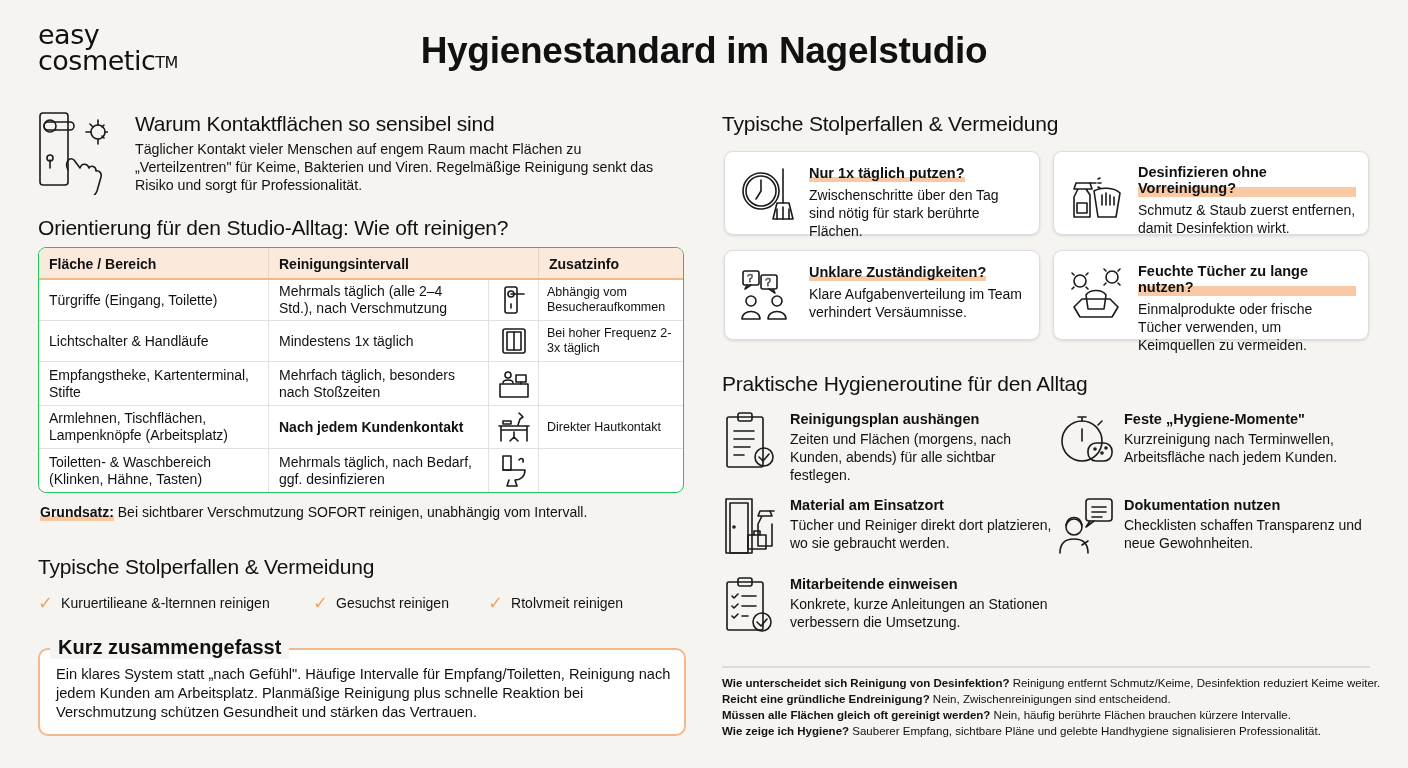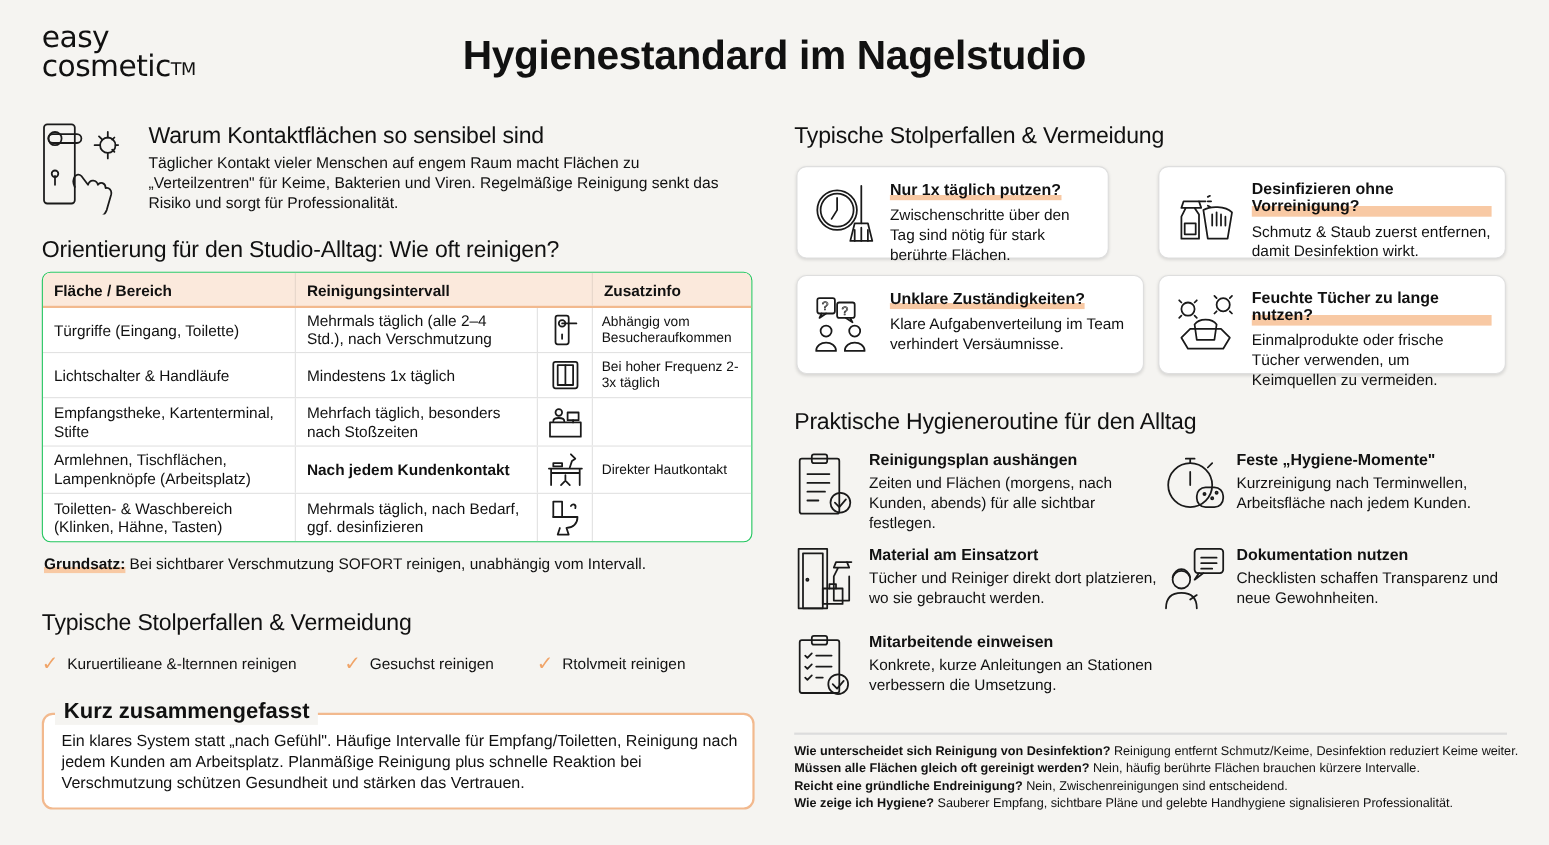"Nur 1x täglich putzen?" div.abs { width: 284px -> 316px }
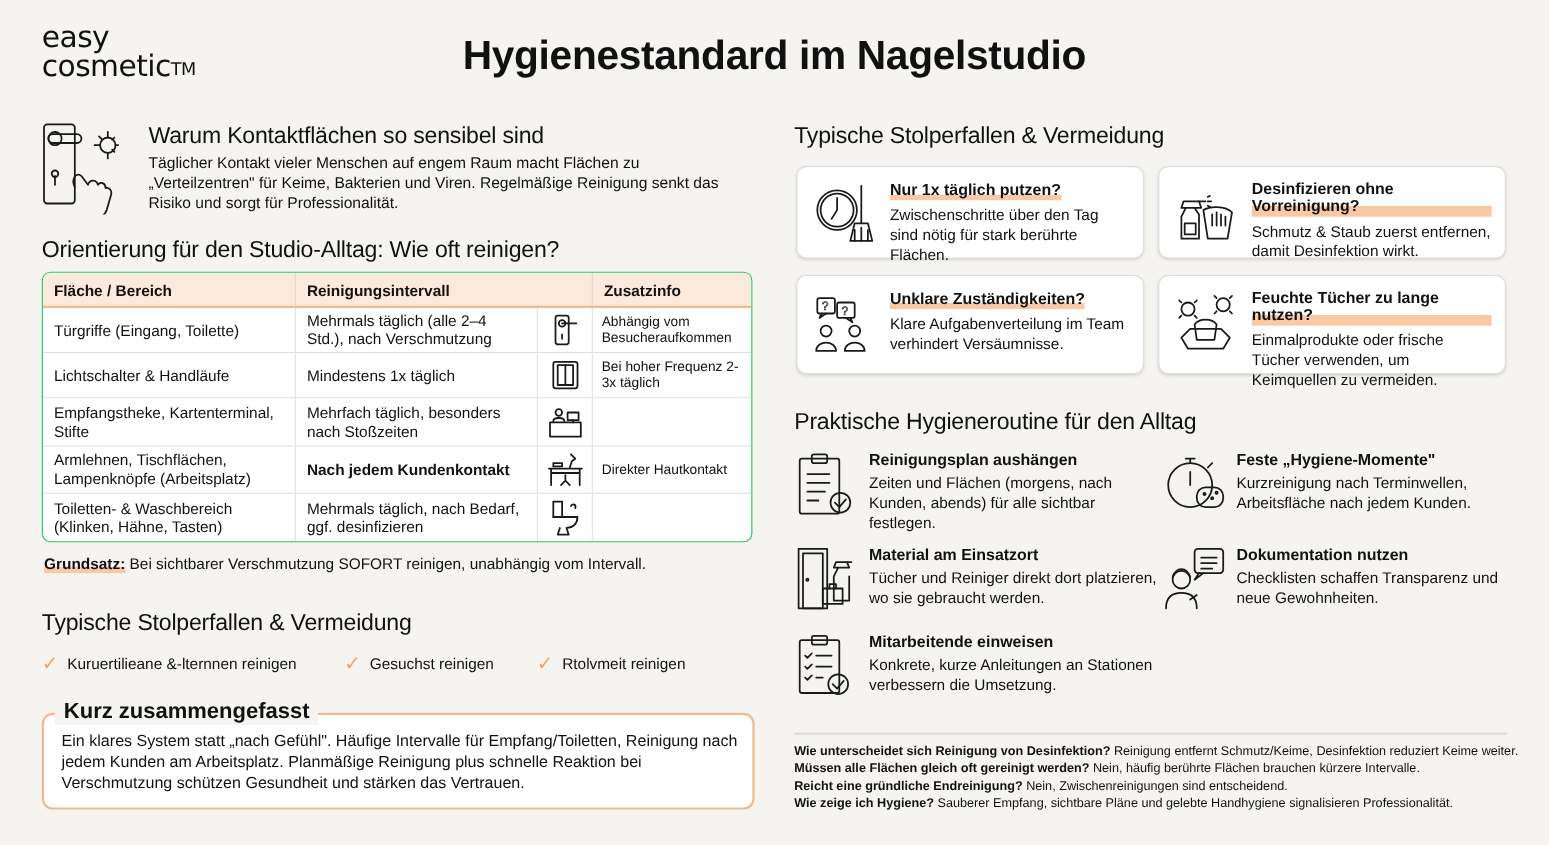"Müssen alle Flächen gleich oft" div { order: before "Reicht eine gründliche Endreinigung?" -> after "Reicht eine gründliche Endreinigung?" }
